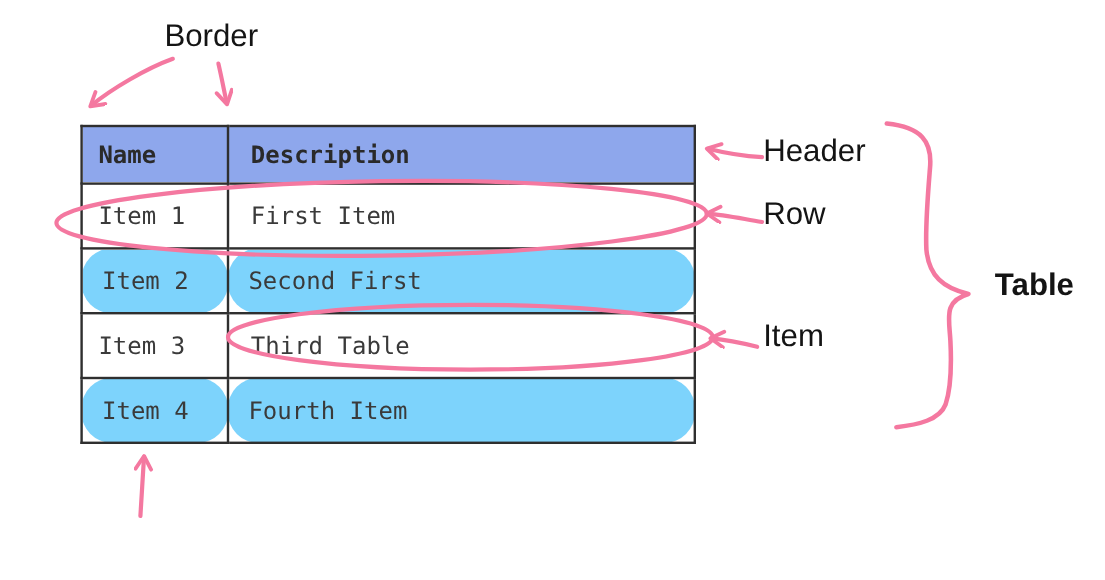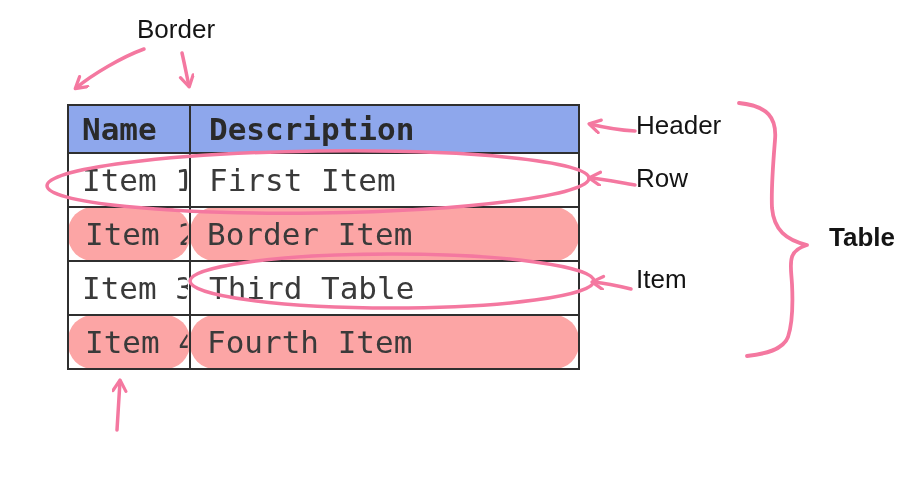"Name" #demo-table { font-size: 31px -> 20px }
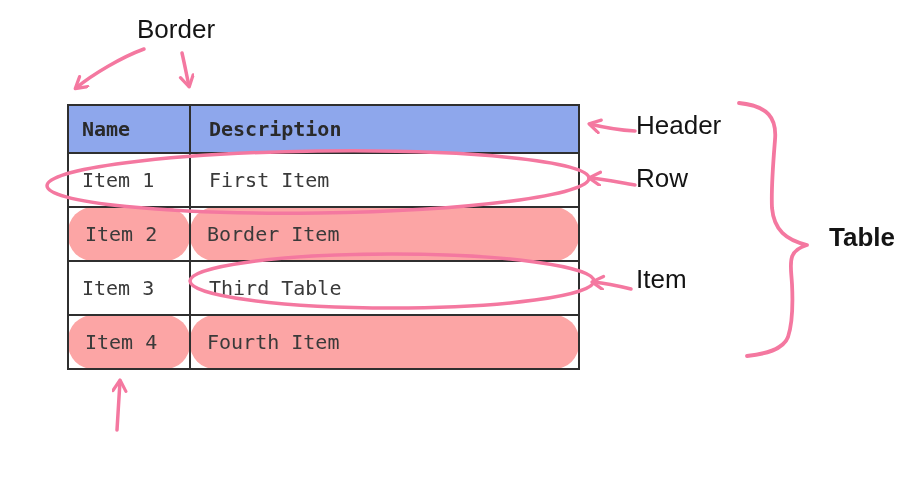"Item 2" #demo-table tr.alt td { background: #fca5a5 -> #7dd3fc }
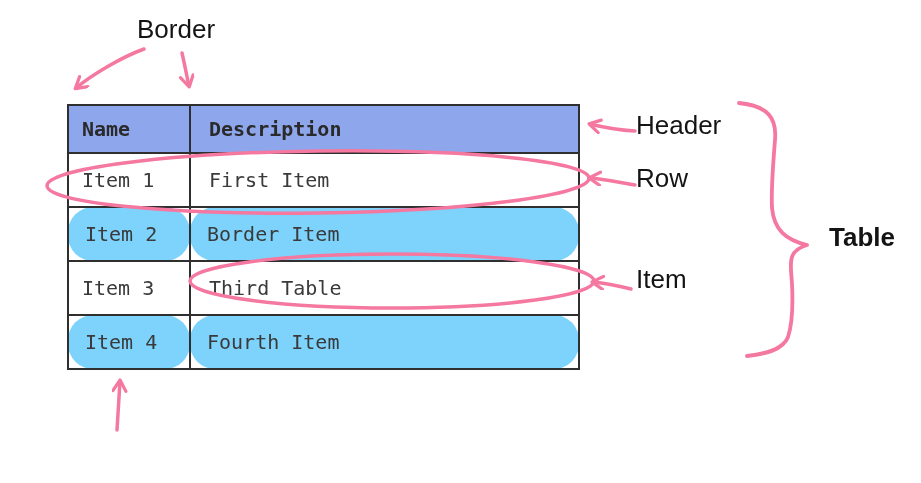"Border Item" td.col-desc { text: Border Item -> Second First }
